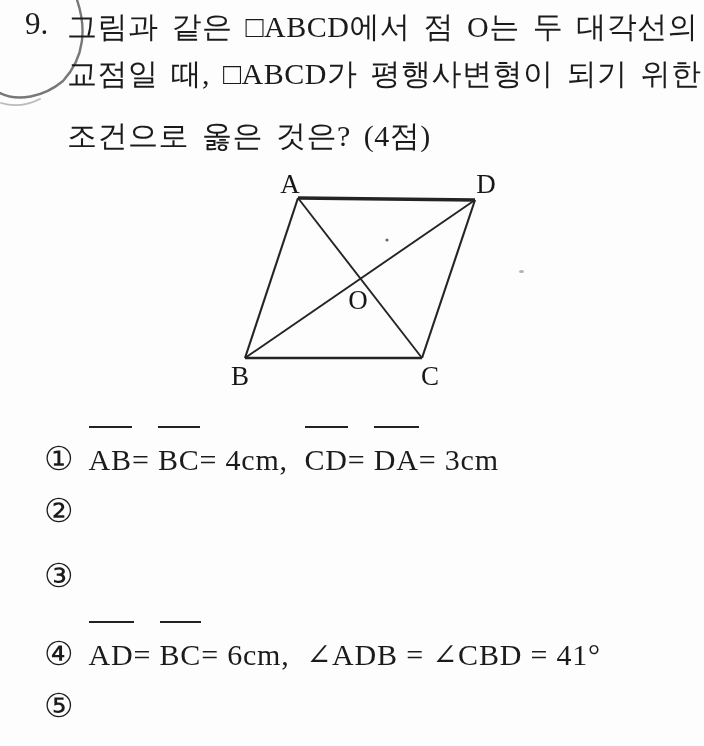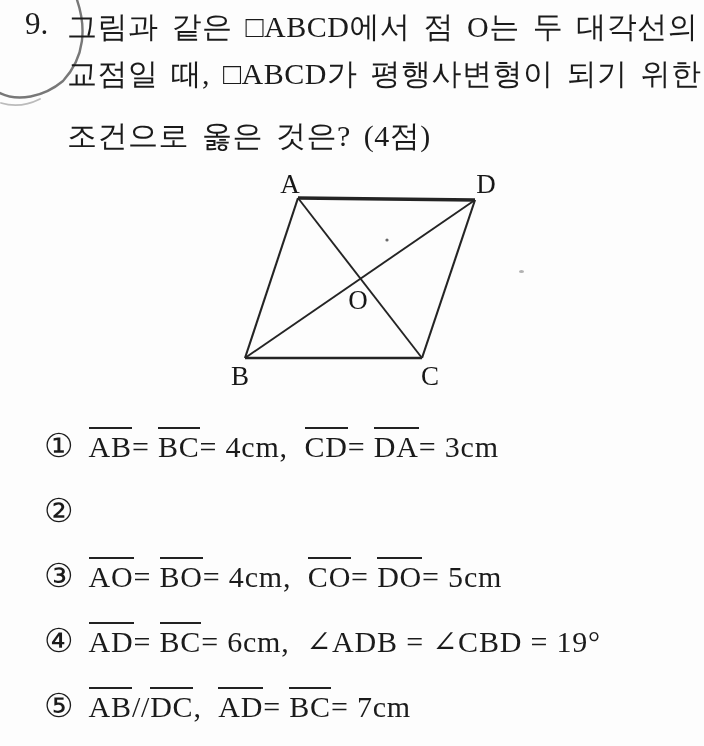"AB" .seg { padding-top: 2px -> 16px }
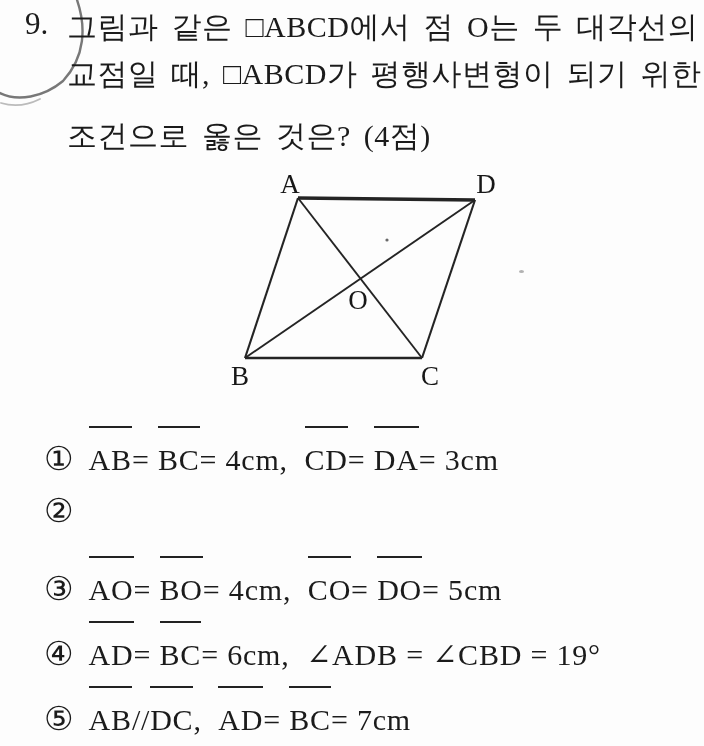"AO= BO= 4cm, CO= DO=" span.ocontent { html: <span><span>AO</span><span>= </span><span>BO</span><span>= 4cm, </span><span>CO</span><span>= </span><span>DO</span><span>= 5cm</span></span> -> none }
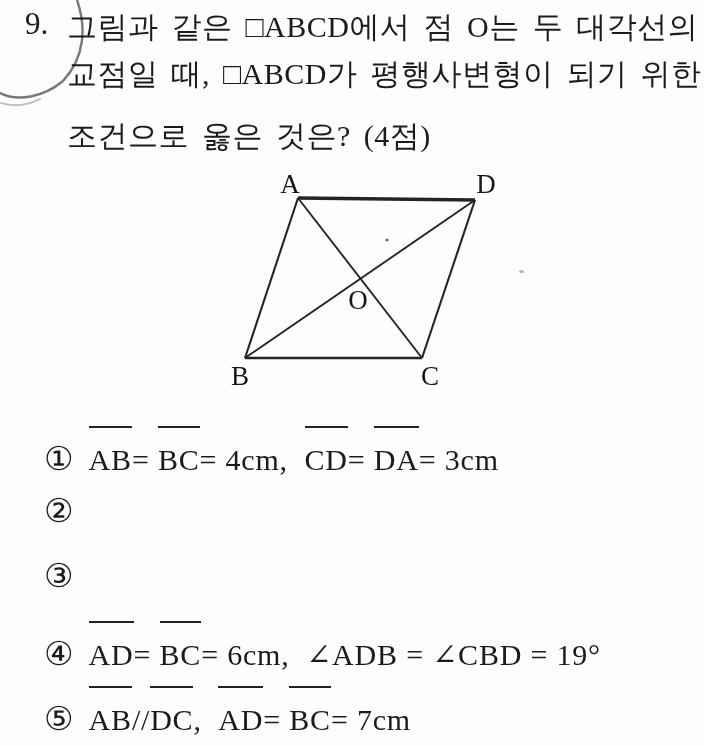"= 6cm, ∠ADB = ∠CBD" span { text: 19 -> 41 }
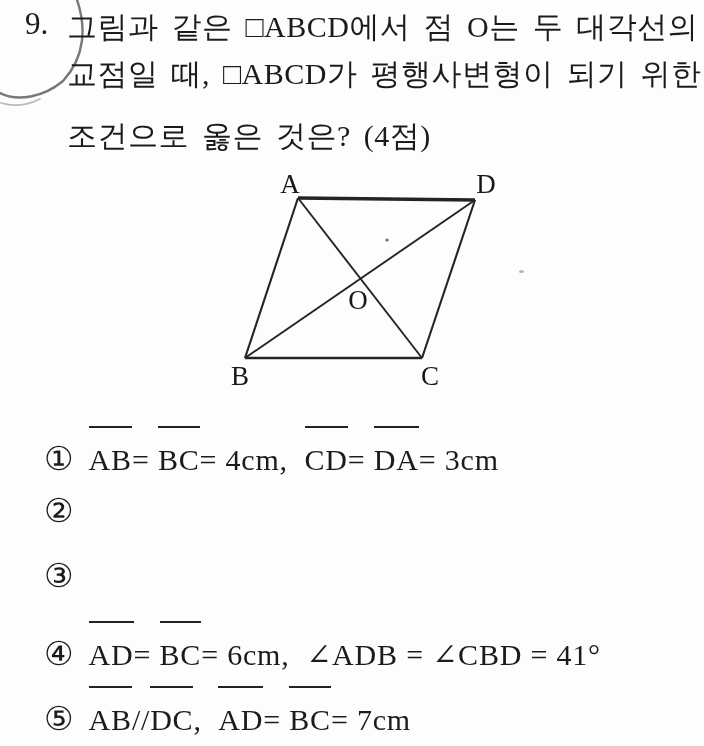"AB//DC, AD= BC= 7cm" span.ocontent { html: <span><span>AB</span><span>//</span><span>DC</span><span>, </span><span>AD</span><span>= </span><span>BC</span><span>= 7cm</span></span> -> none }
